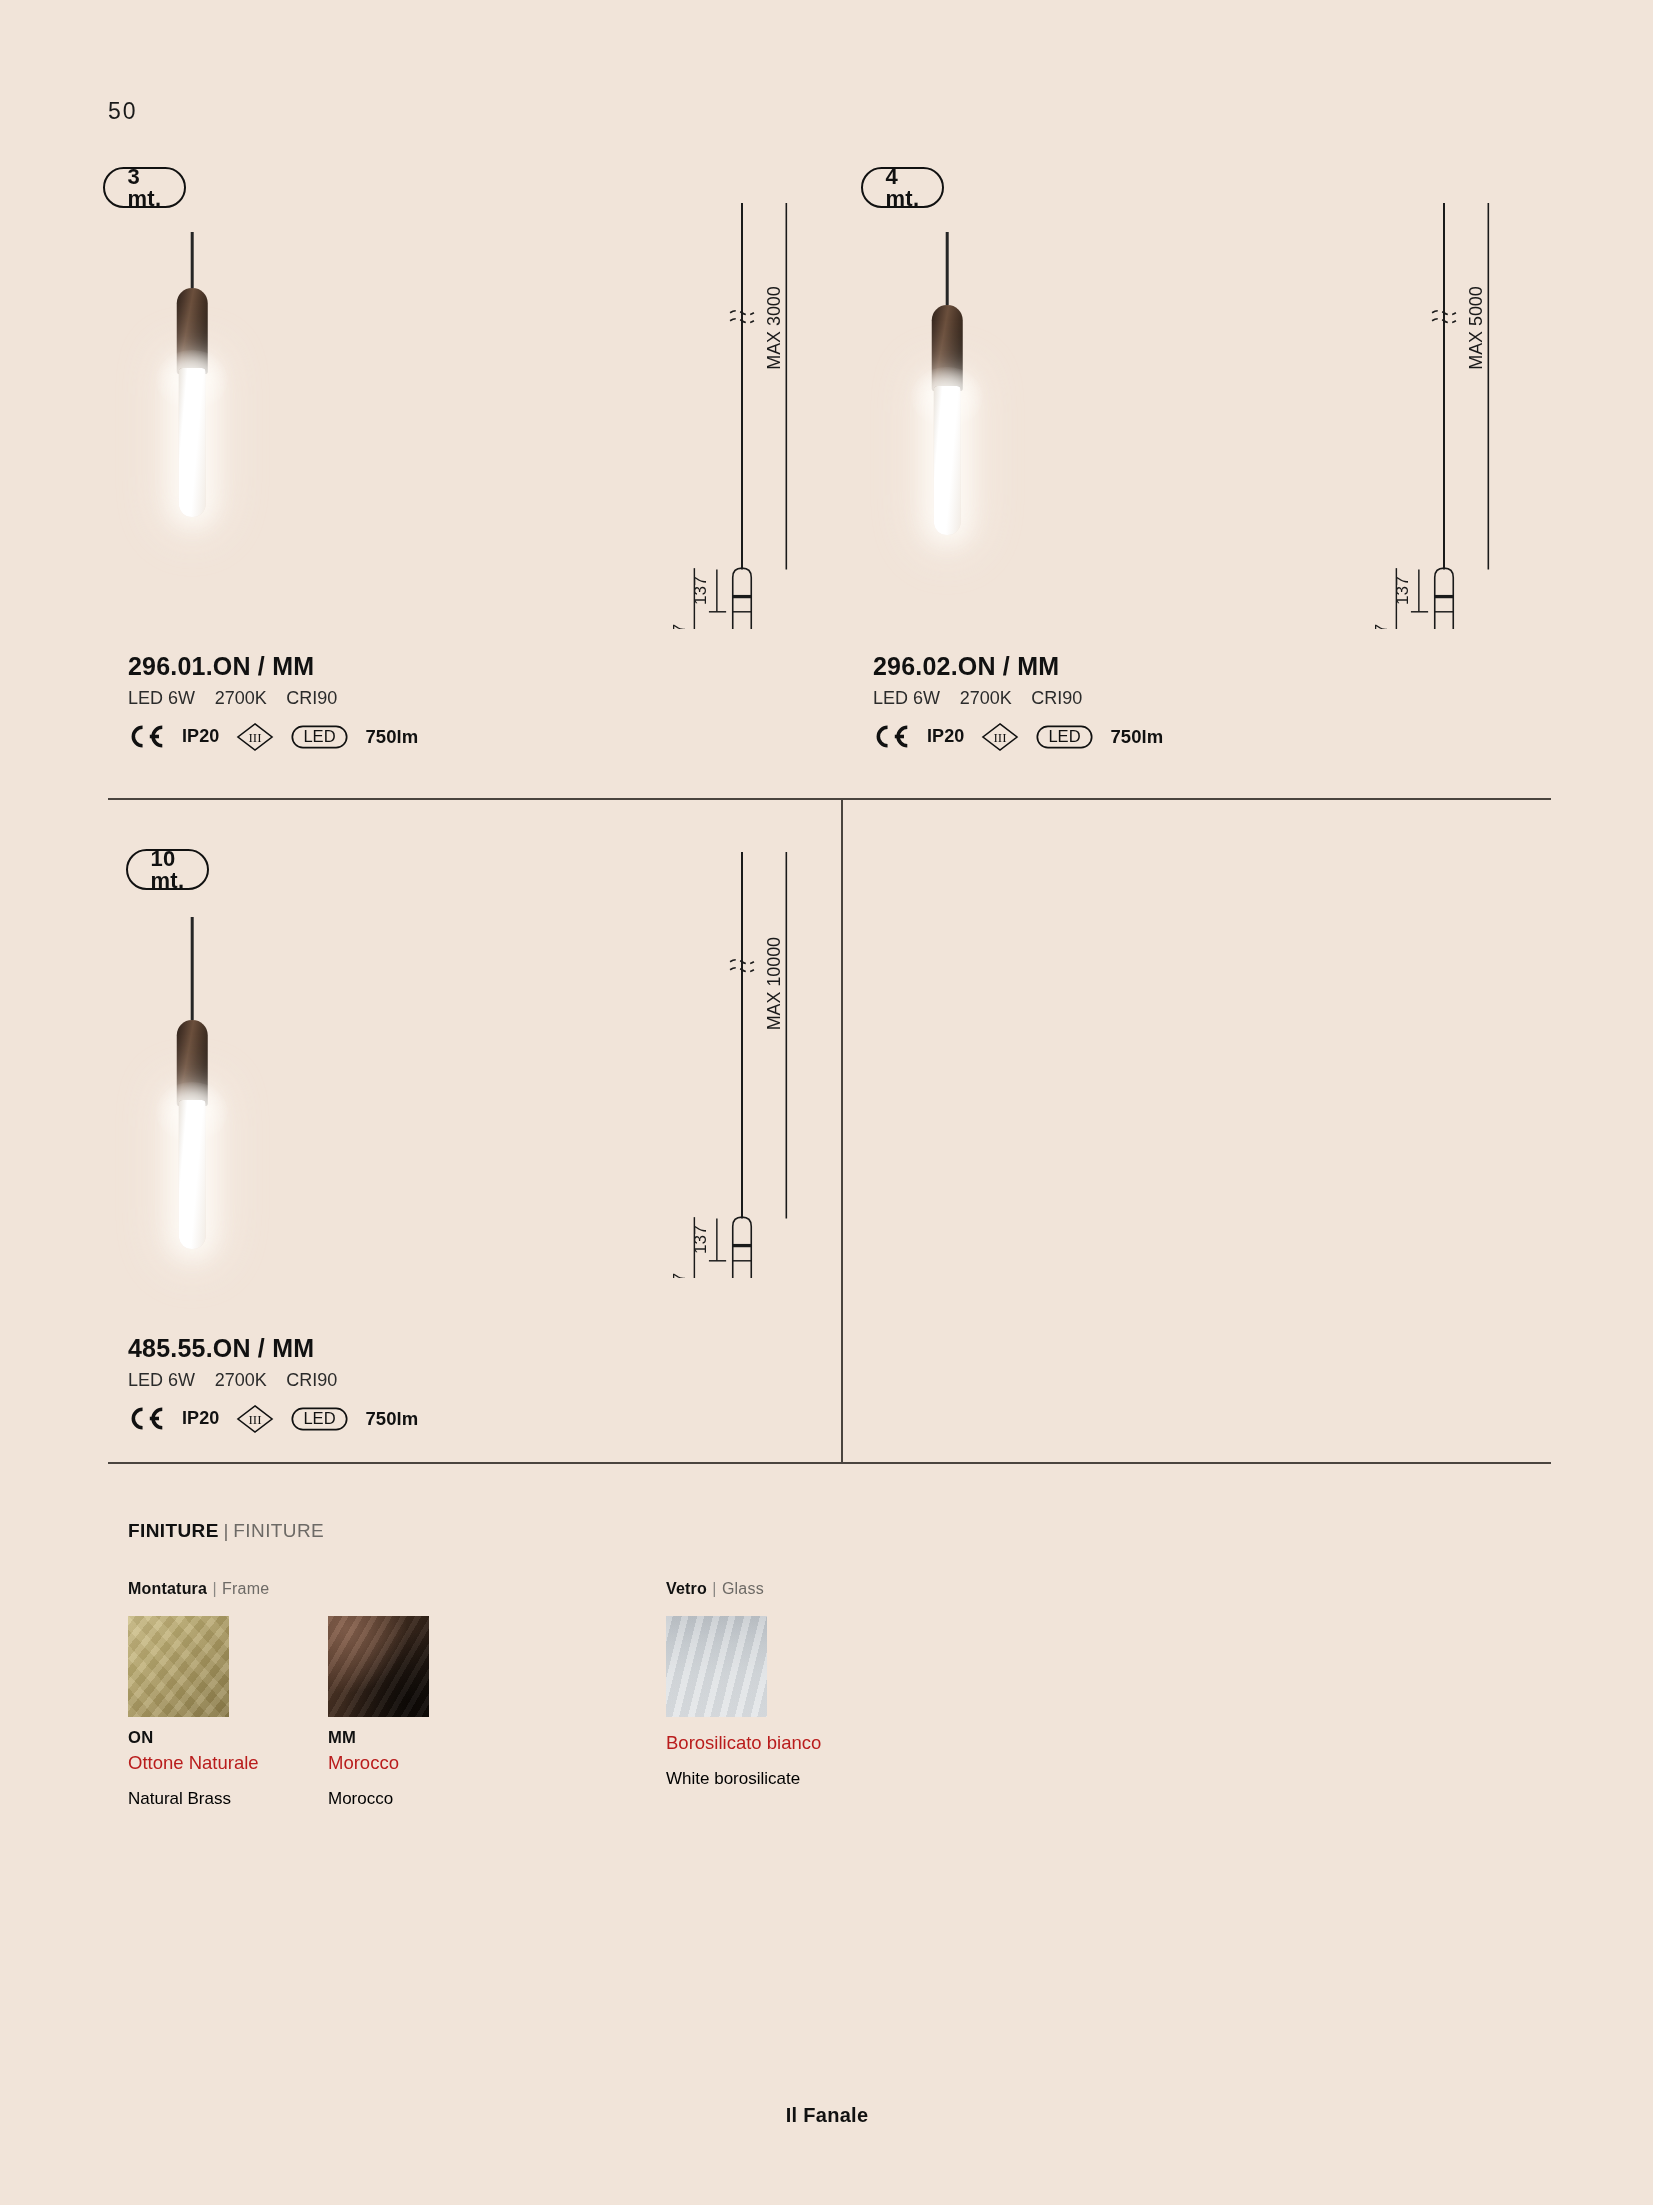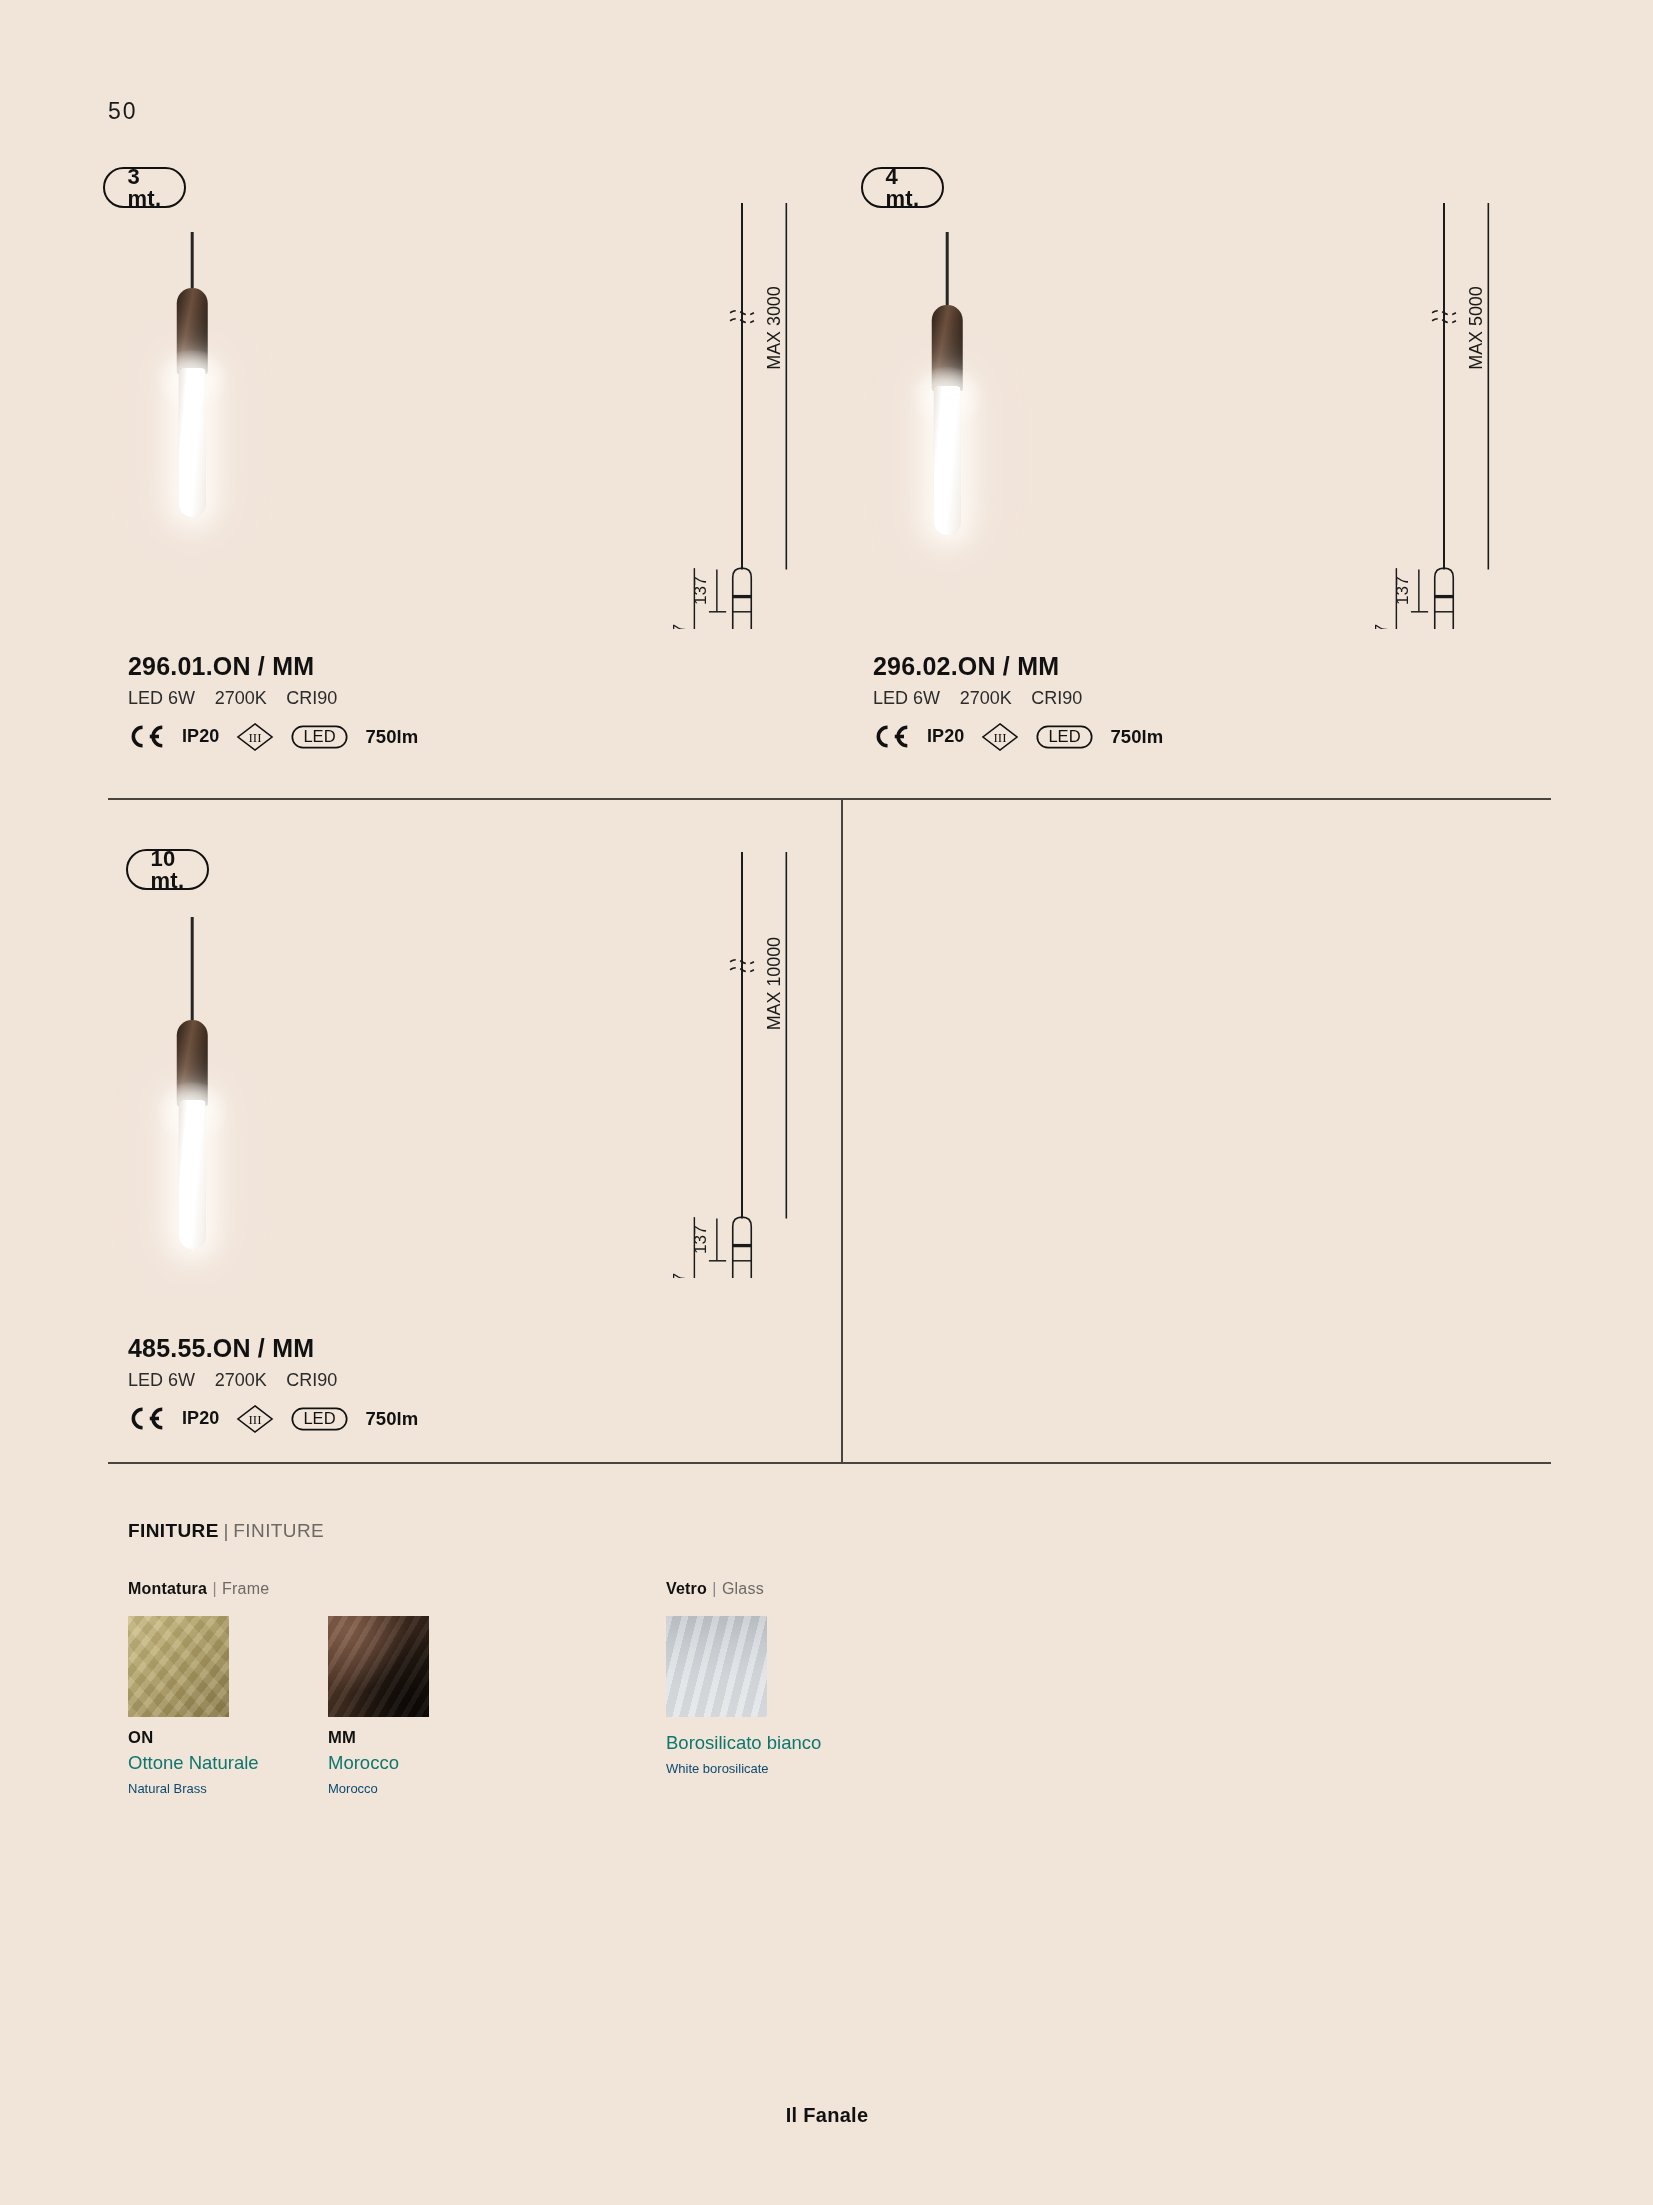"Borosilicato bianco" .sw-it { color: #0f766e -> #b91c1c }
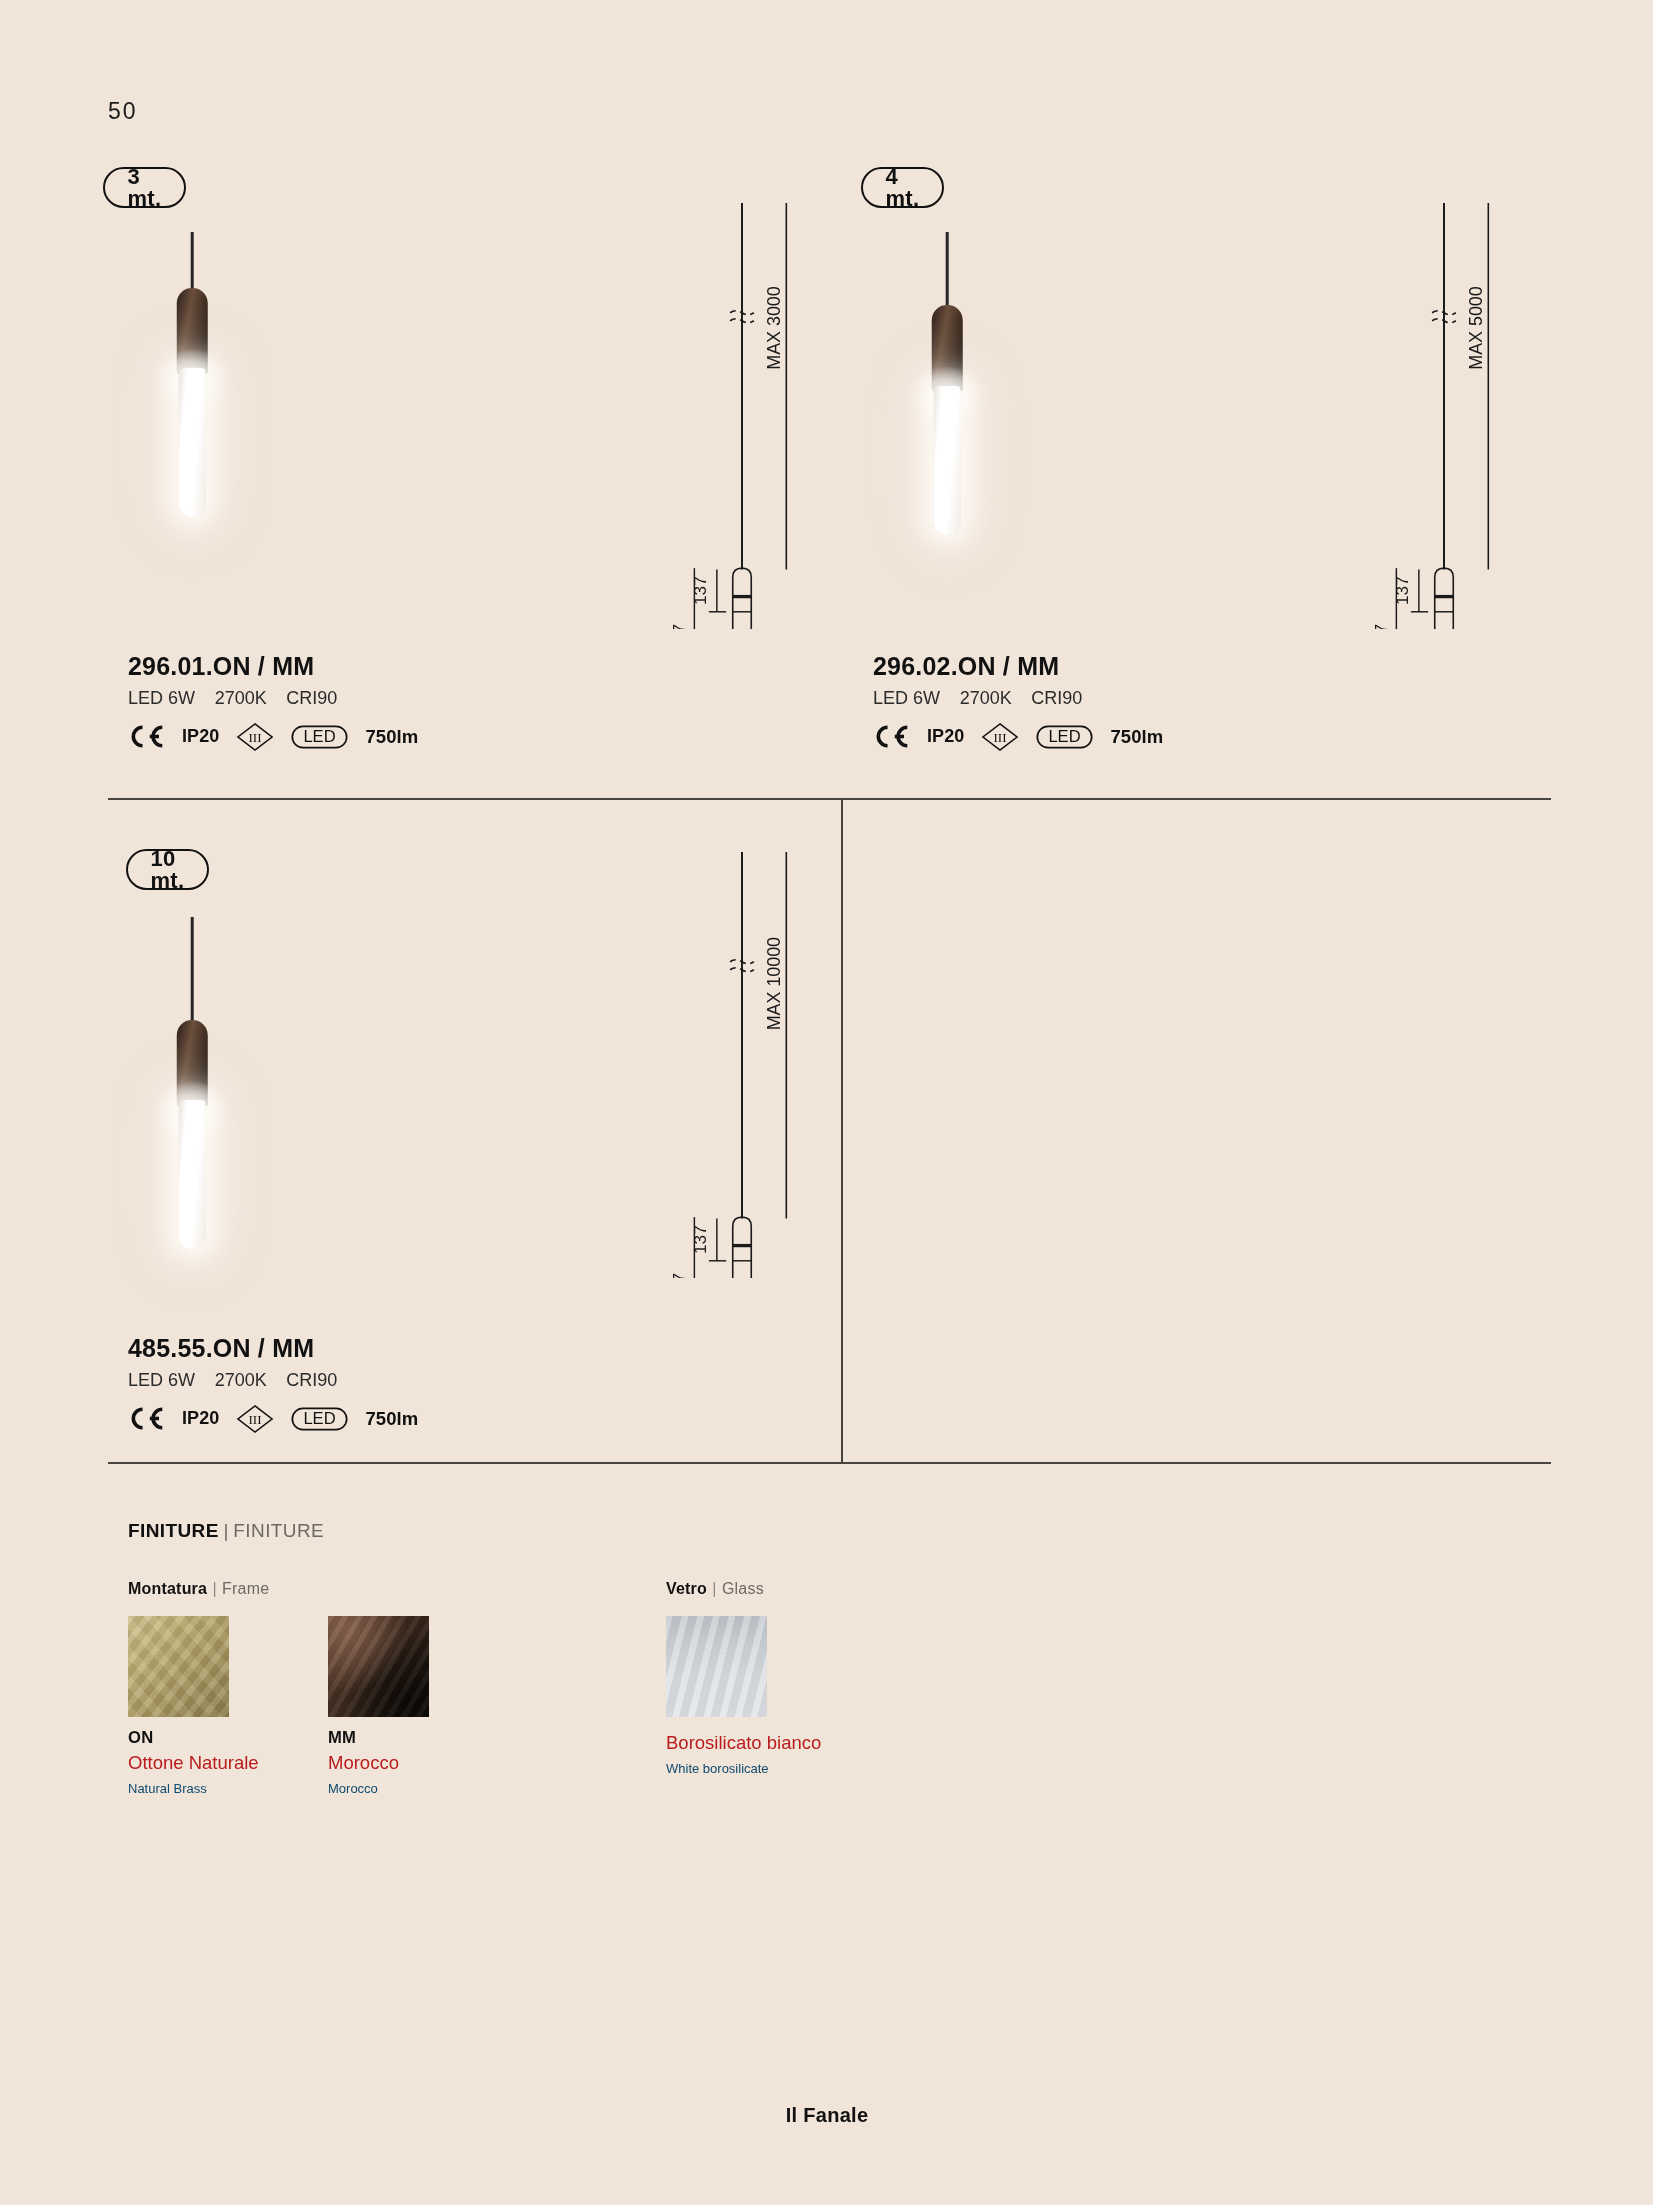"White borosilicate" .sw-en { color: #0c4a6e -> #000000; font-size: 13px -> 17px; margin-top: 7px -> 15px }
